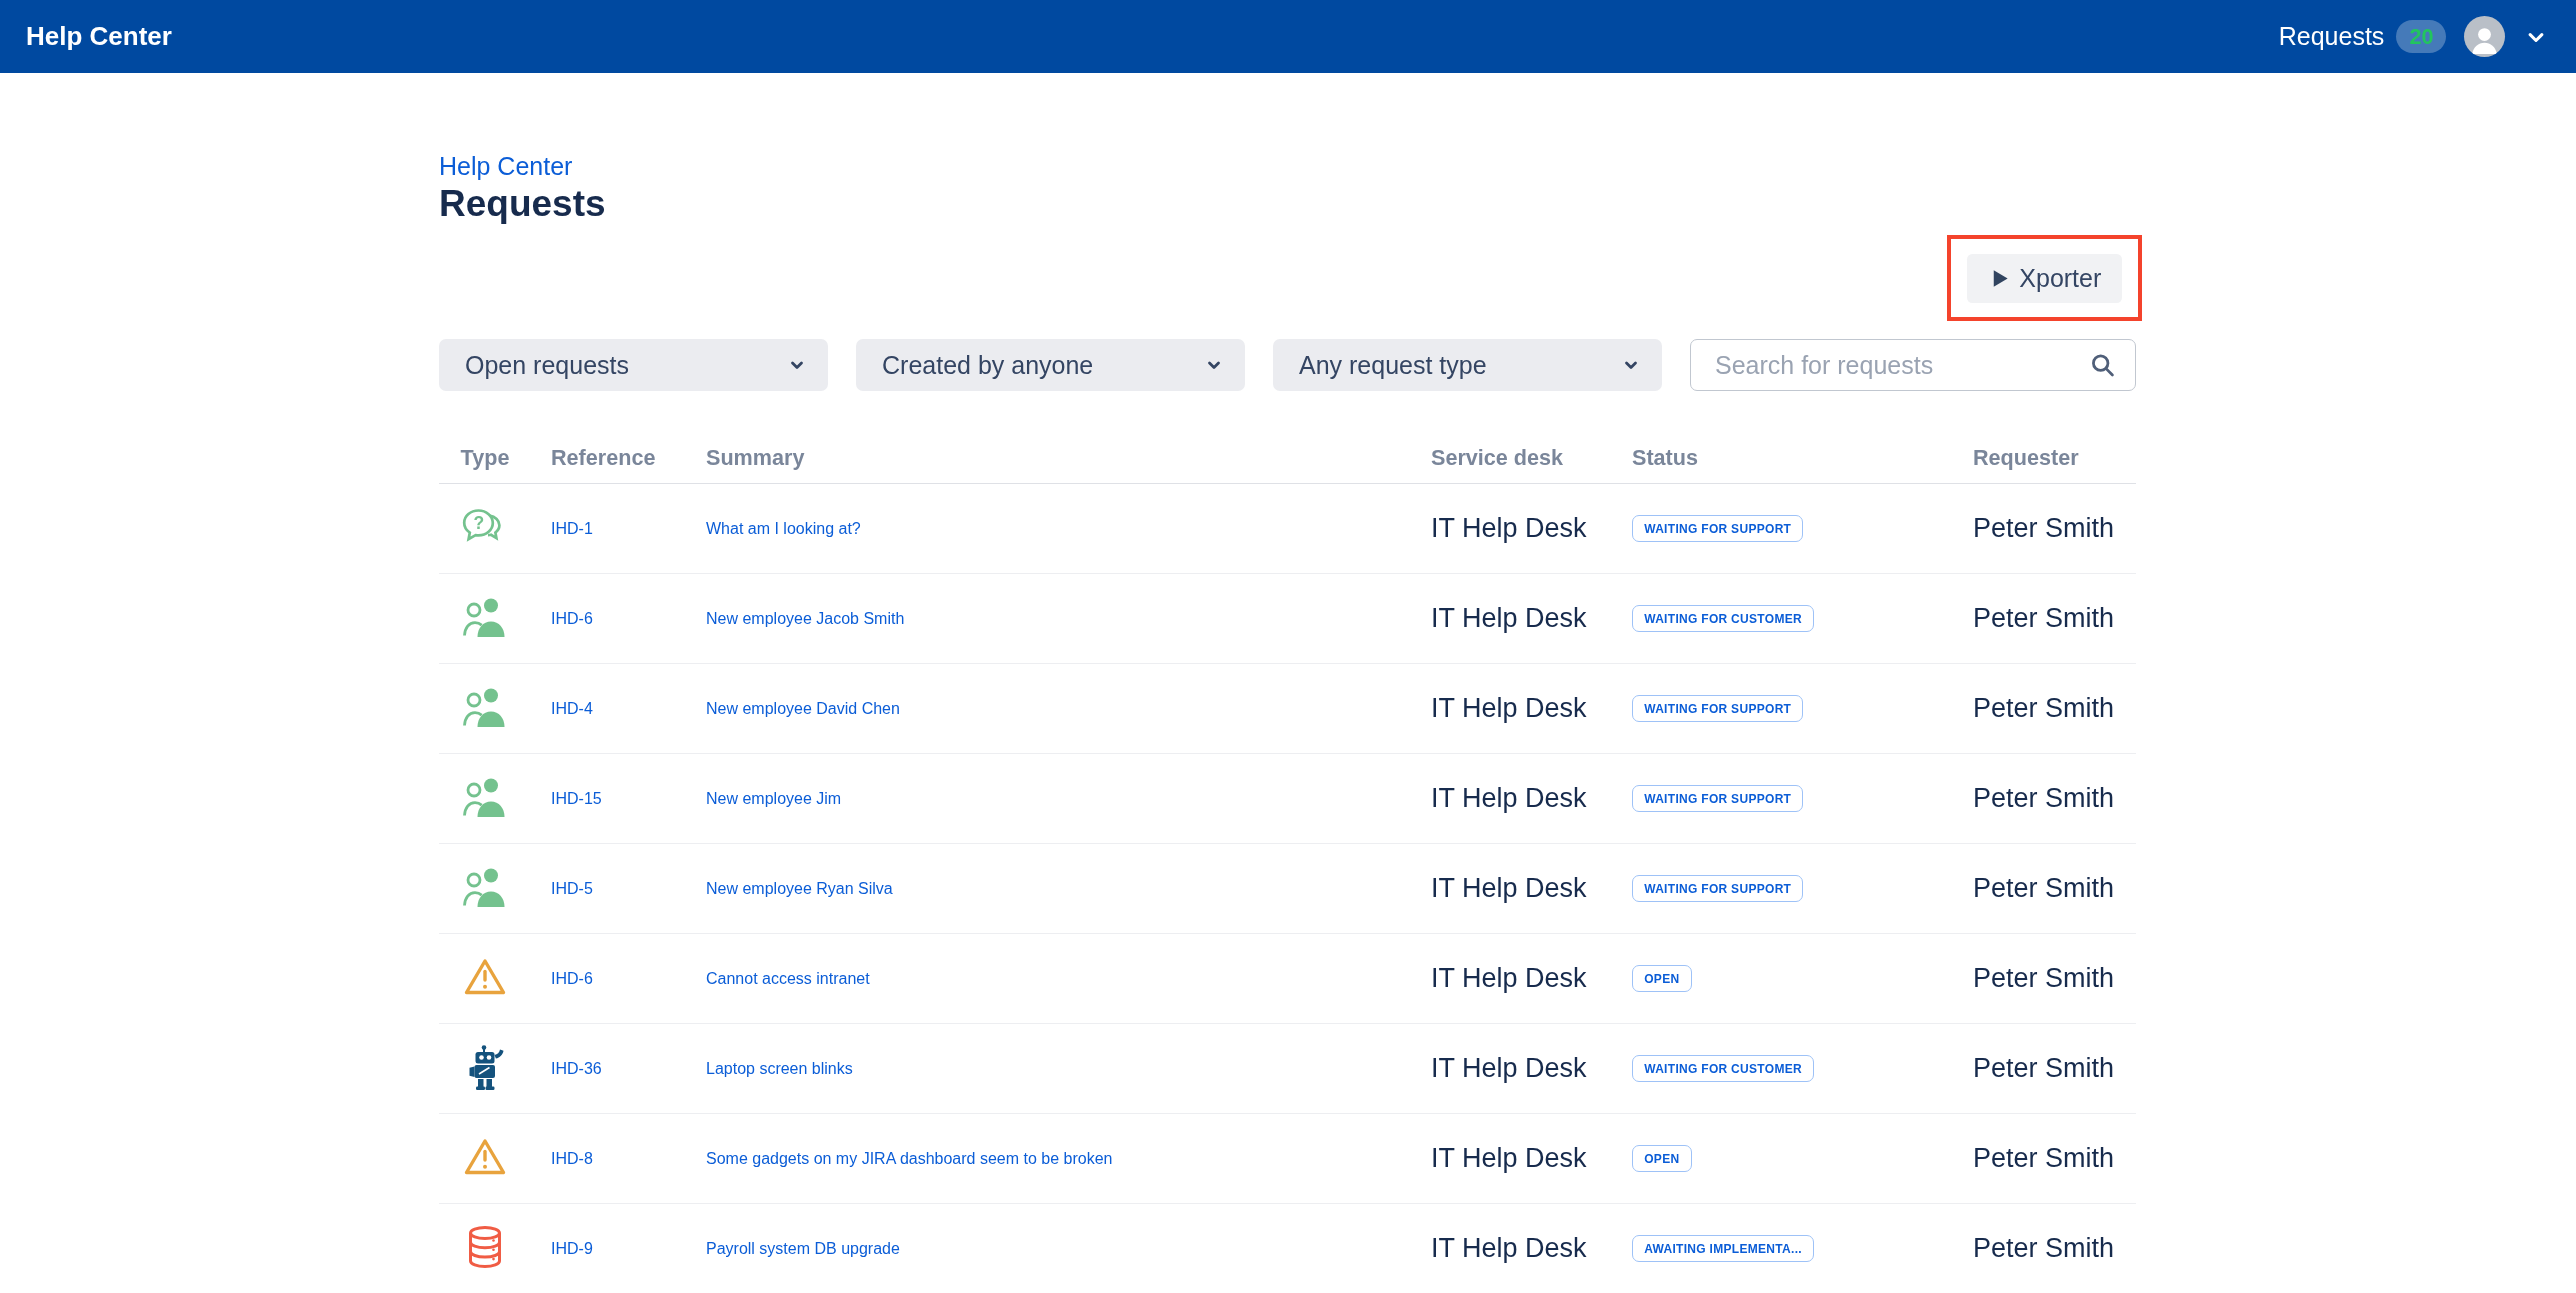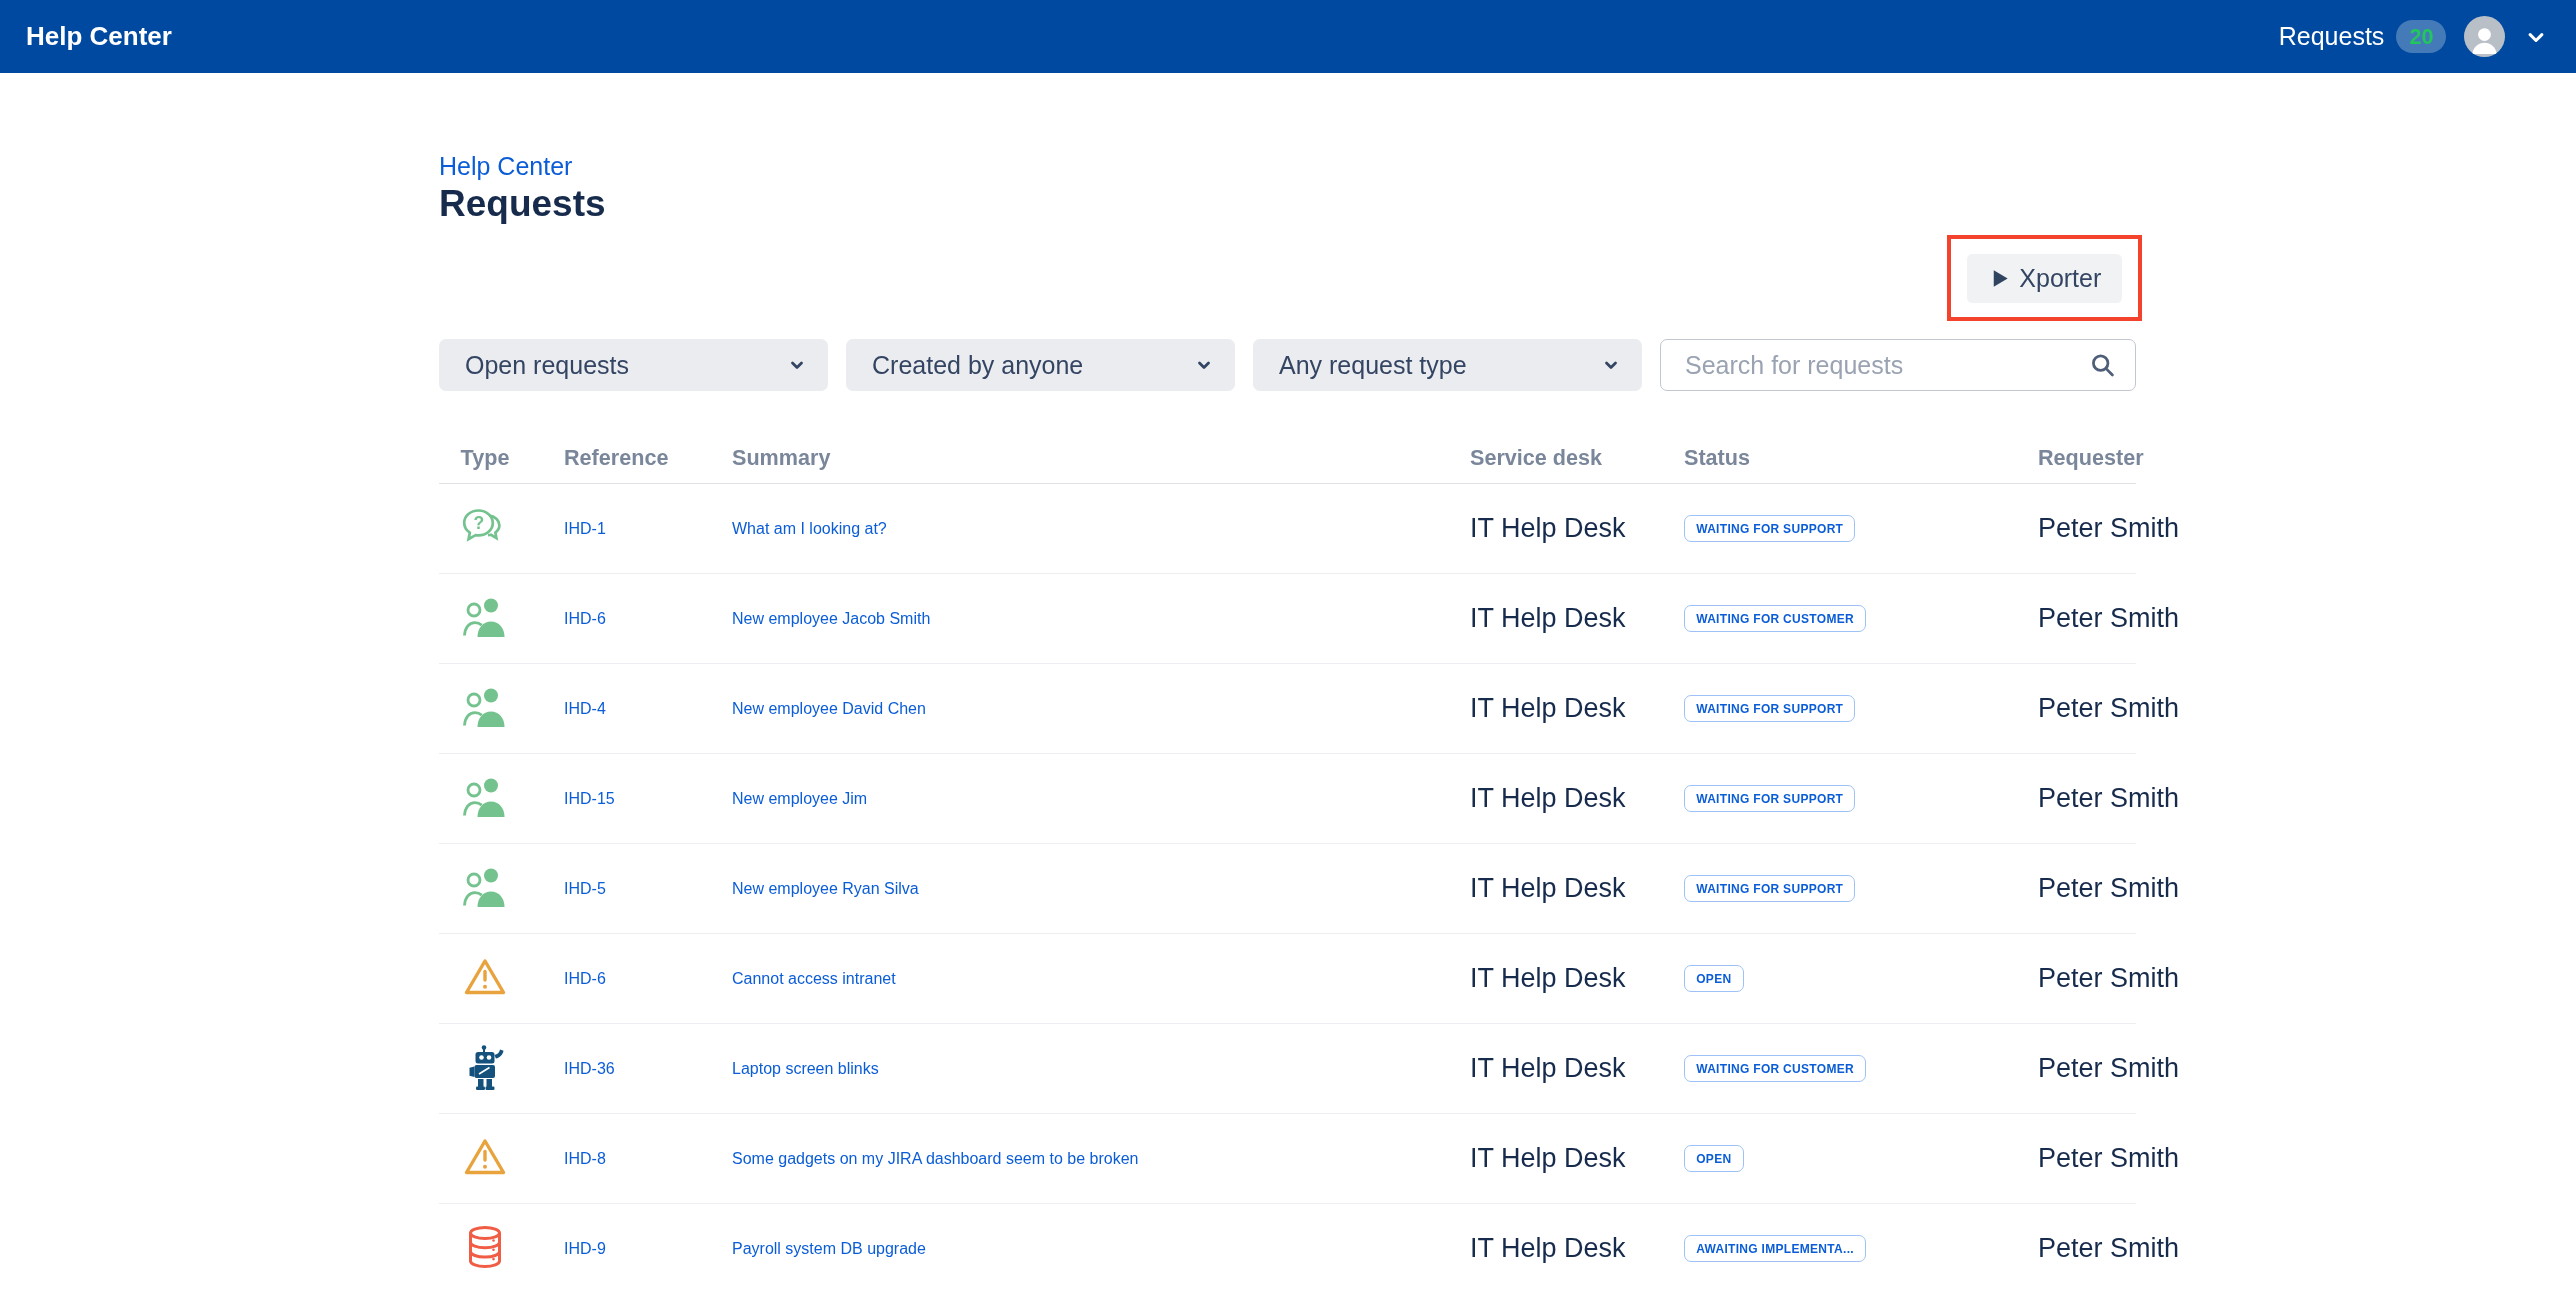"Open requests" .filters { gap: 18px -> 28px }
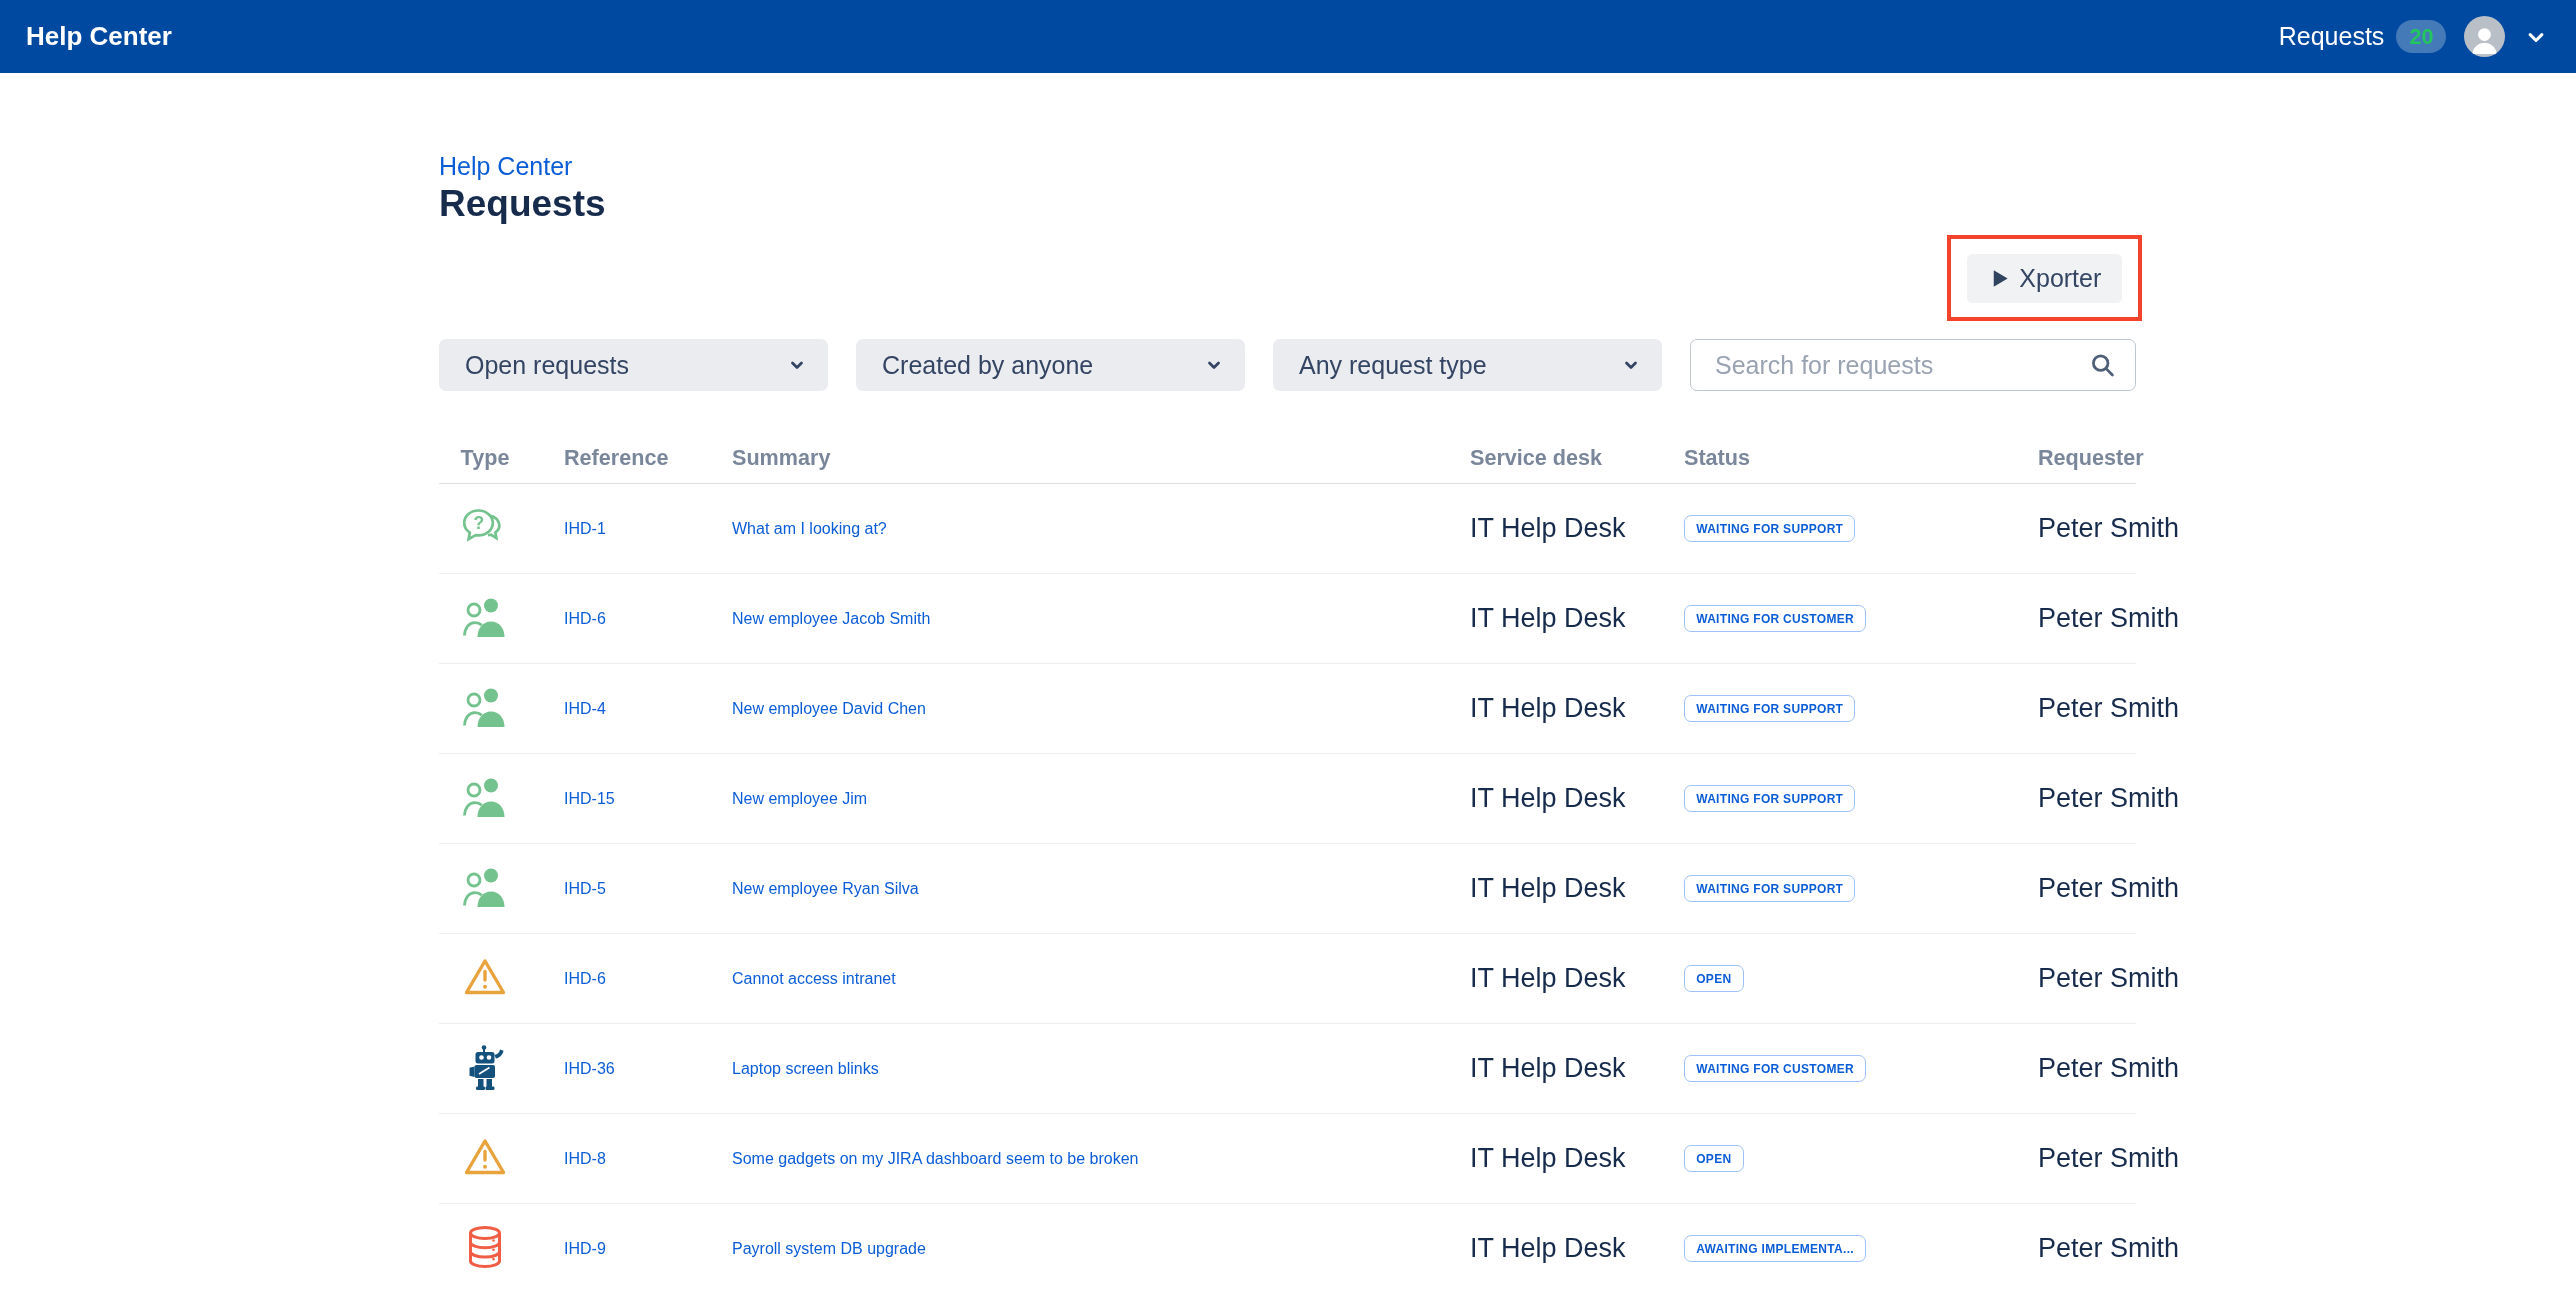"Type" .thead, .trow { gap: 13px -> none }
